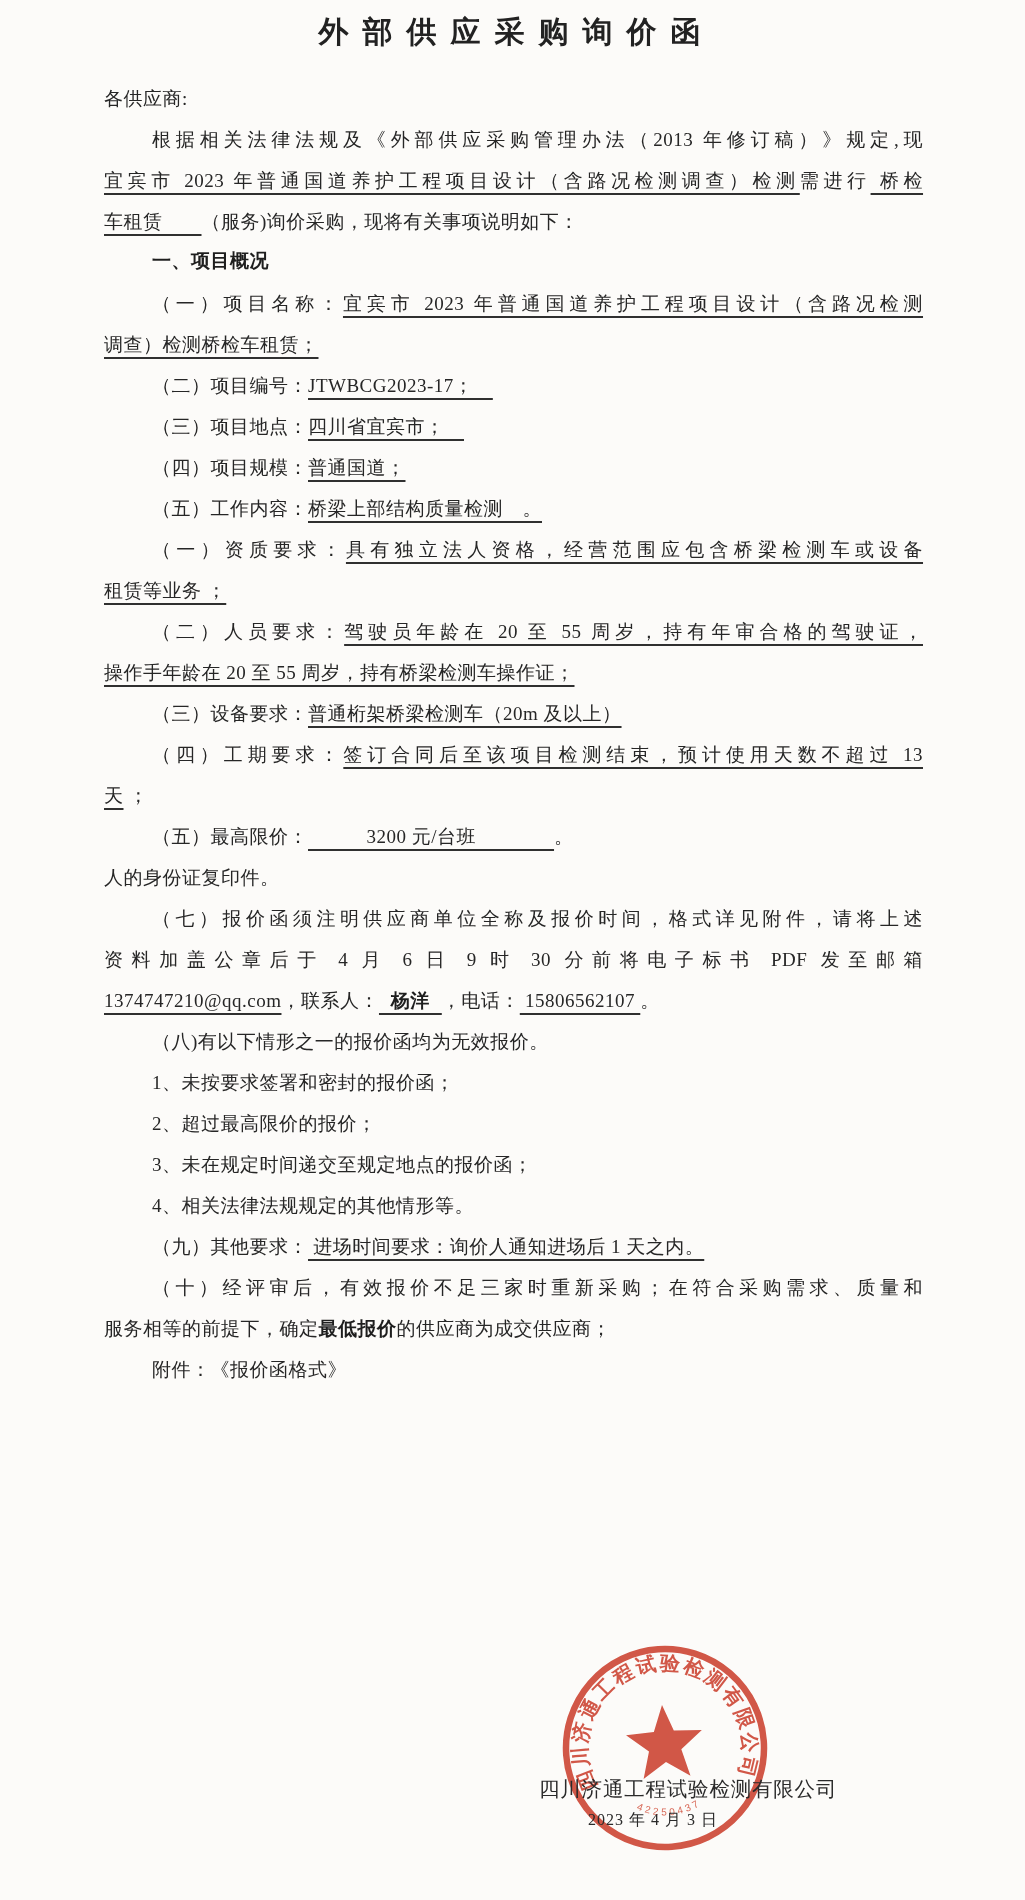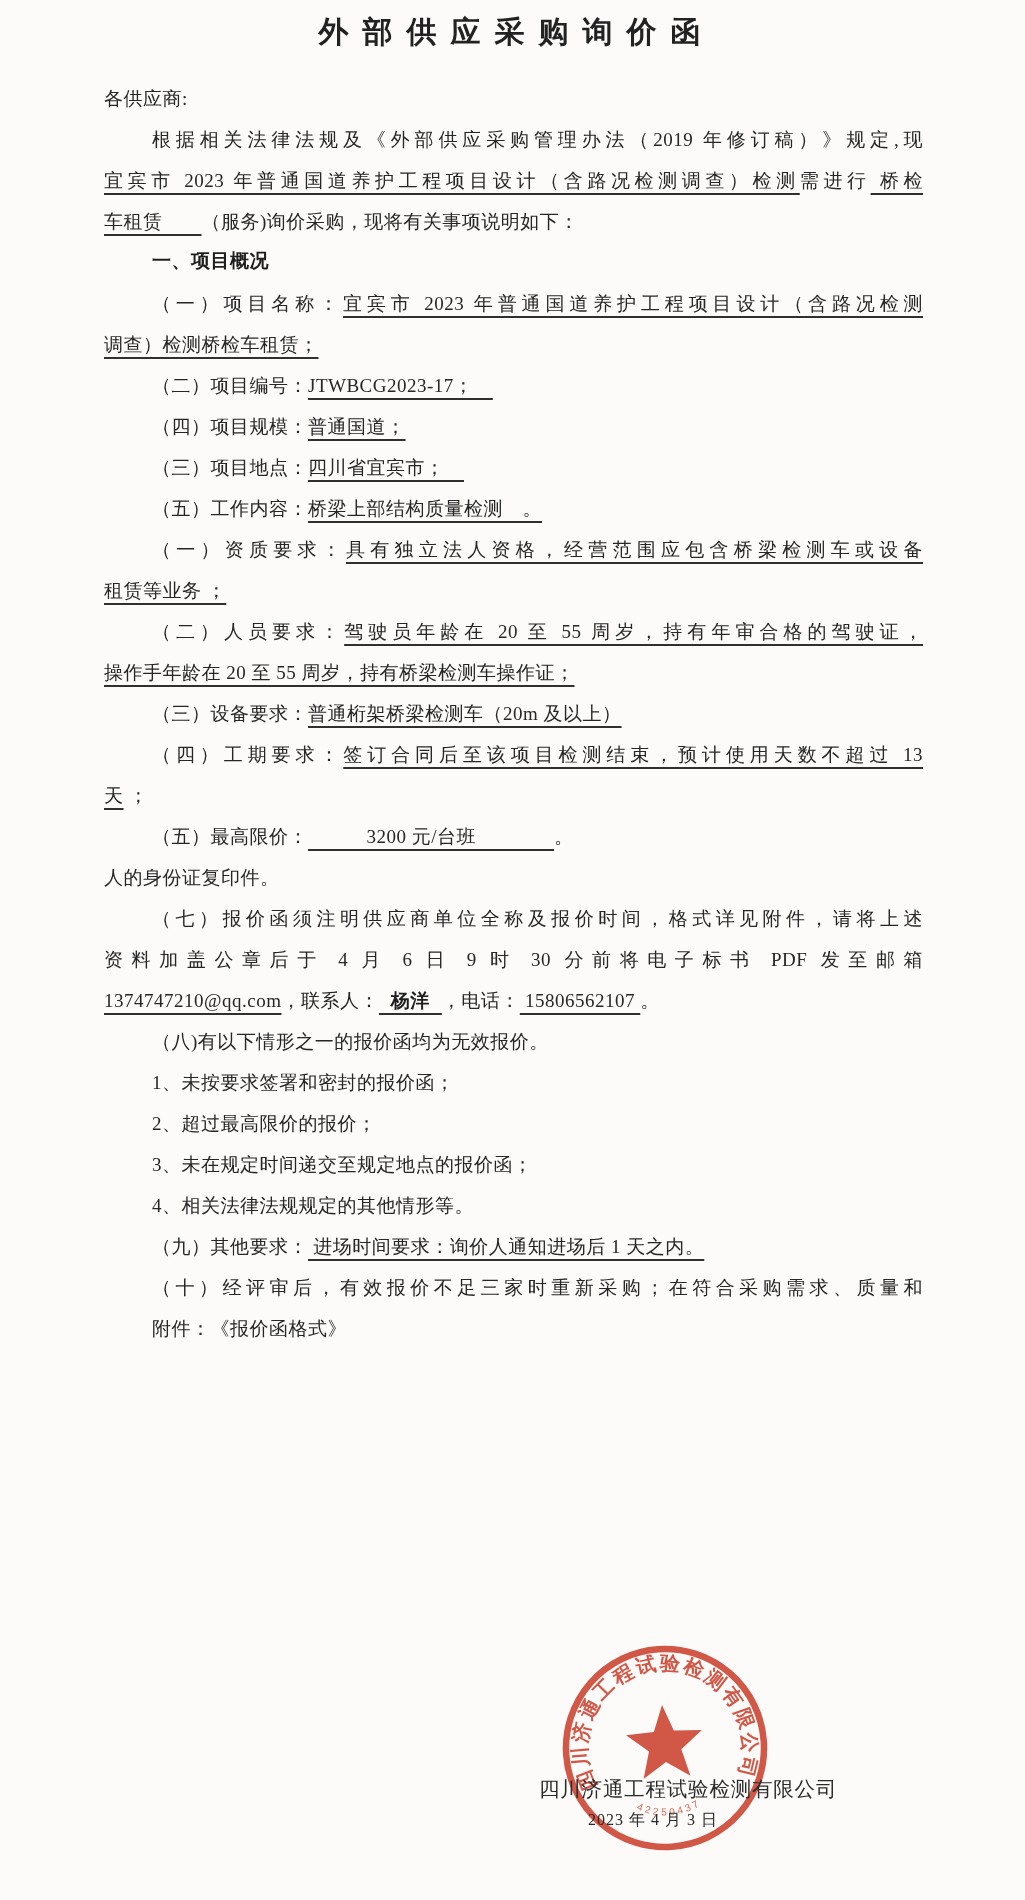"根据相关法律法规及《外部供应采购管理办法（2019 年修订稿）》规定,现" span { text: 2019 -> 2013 }
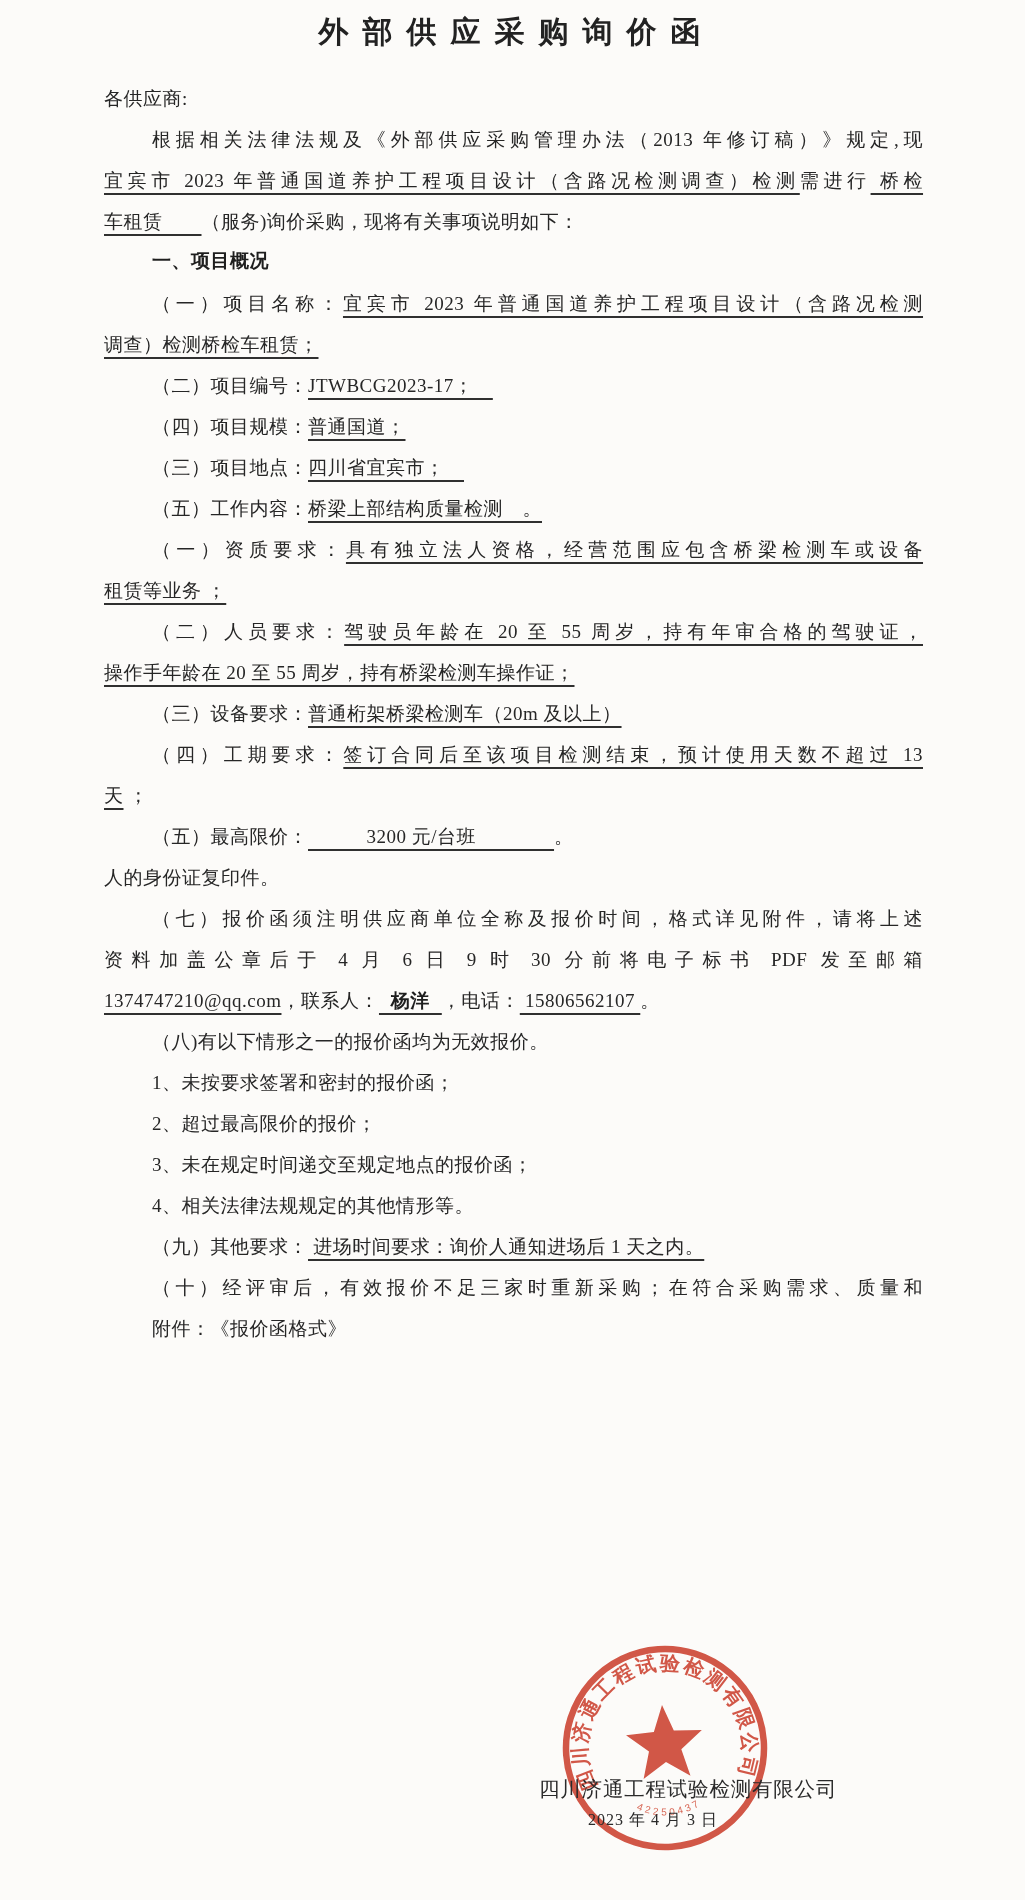"（四）项目规模：普通国道；" div.line { order: before "（三）项目地点：四川省宜宾市；" -> after "（三）项目地点：四川省宜宾市；" }
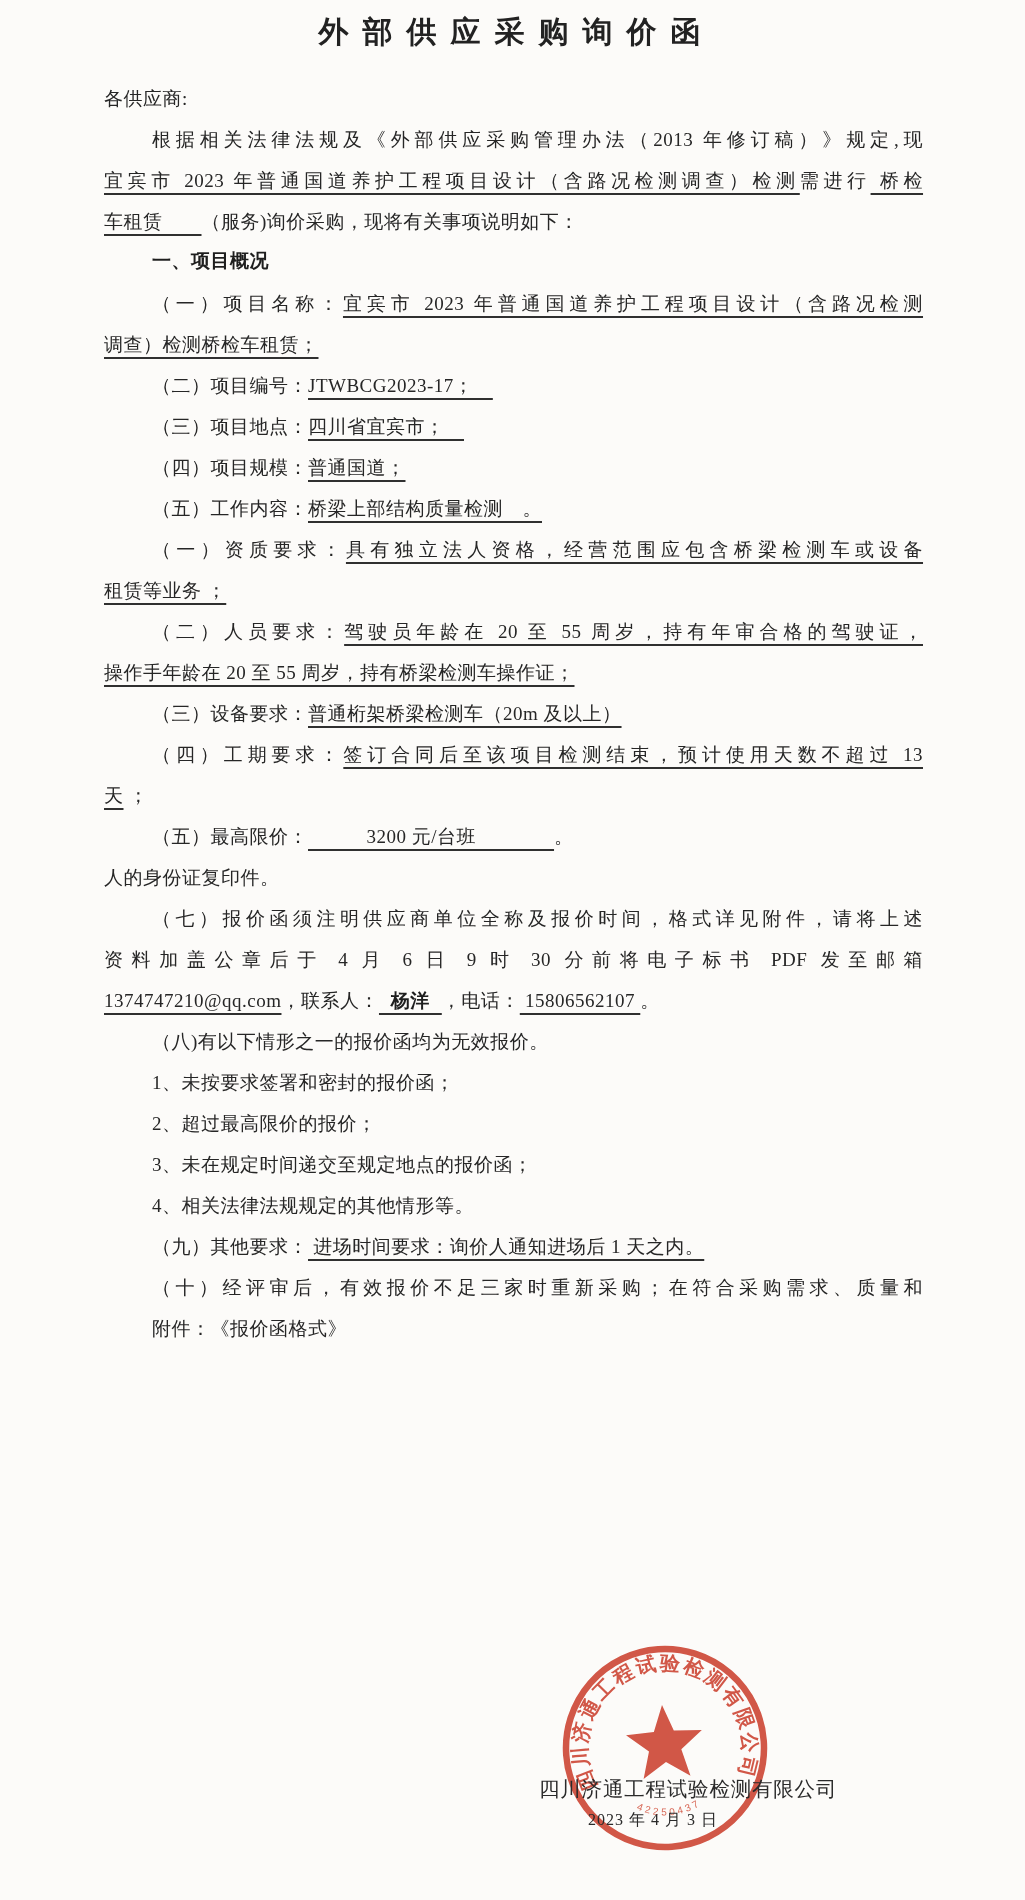"服务相等的前提下，确定最低报价的供应商为成交供应商；" div.line { html: none -> <div><span>服务相等的前提下，确定</span><span>最低报价</span><span>的供应商为成交供应商；</span></div> }
